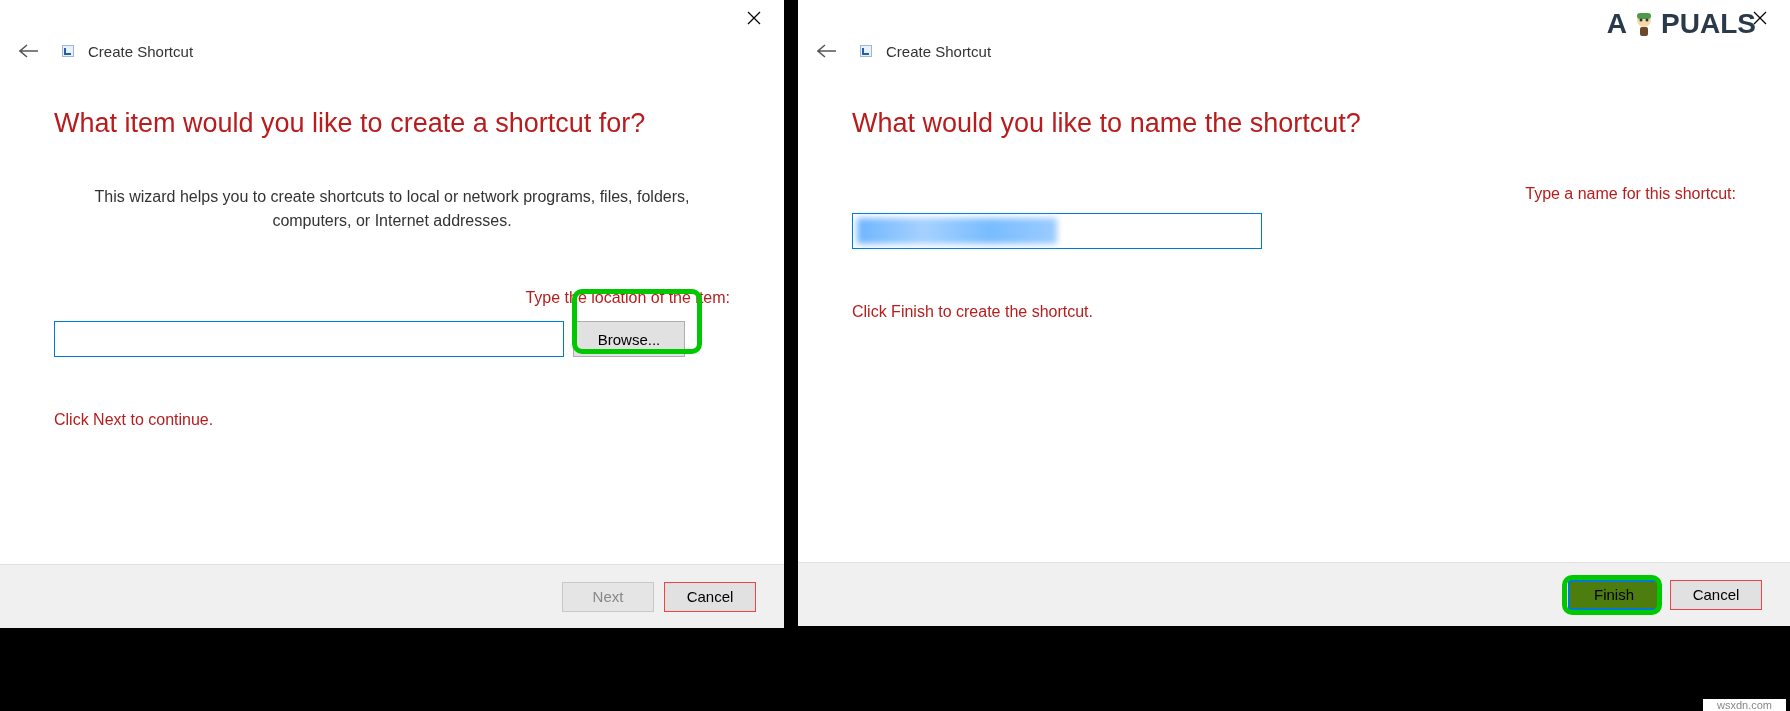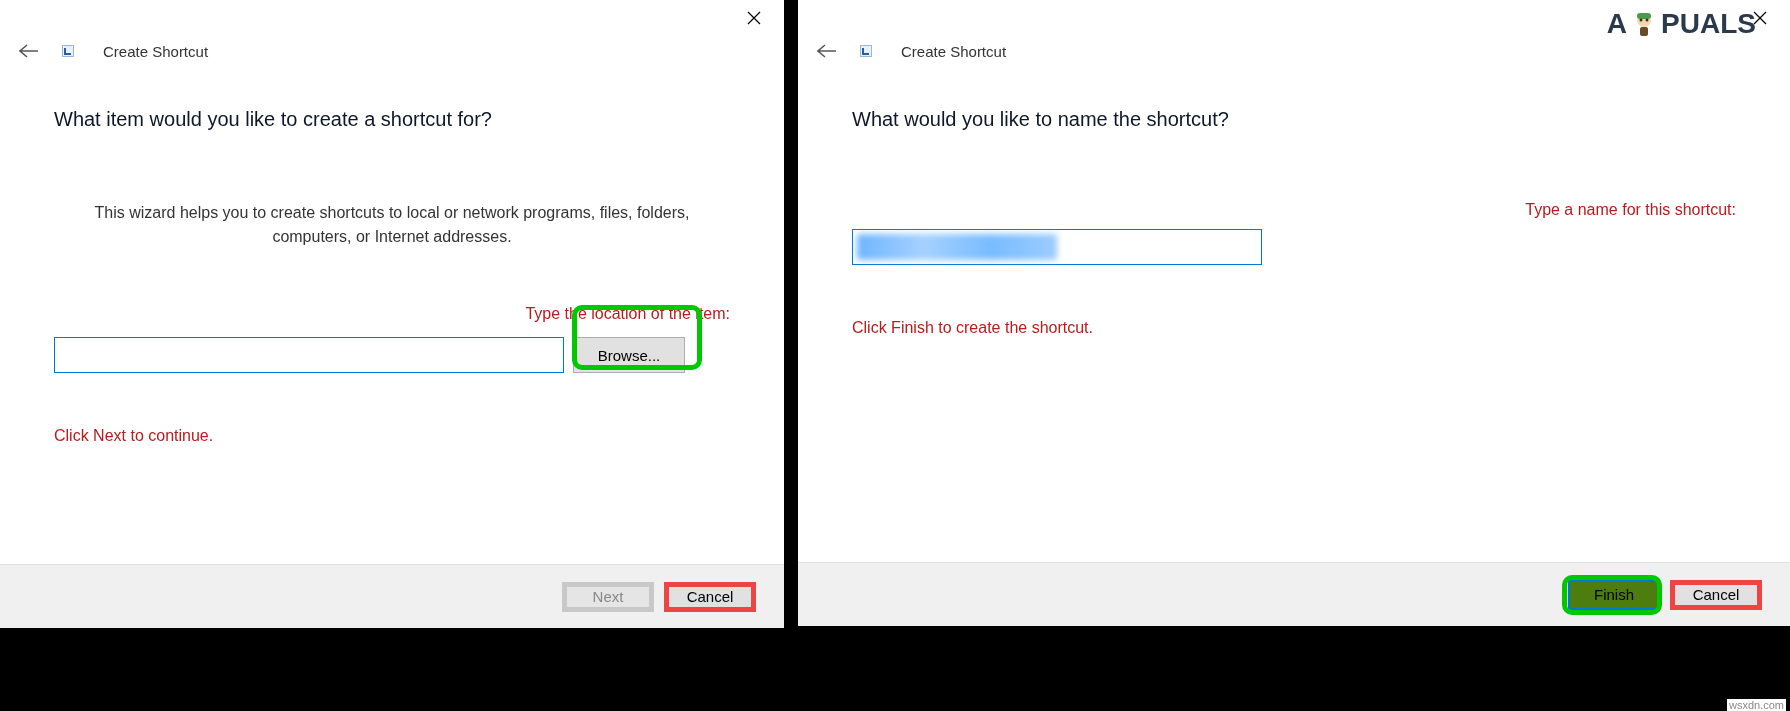"Create Shortcut" .breadcrumb { margin-left: 17px -> 2px }
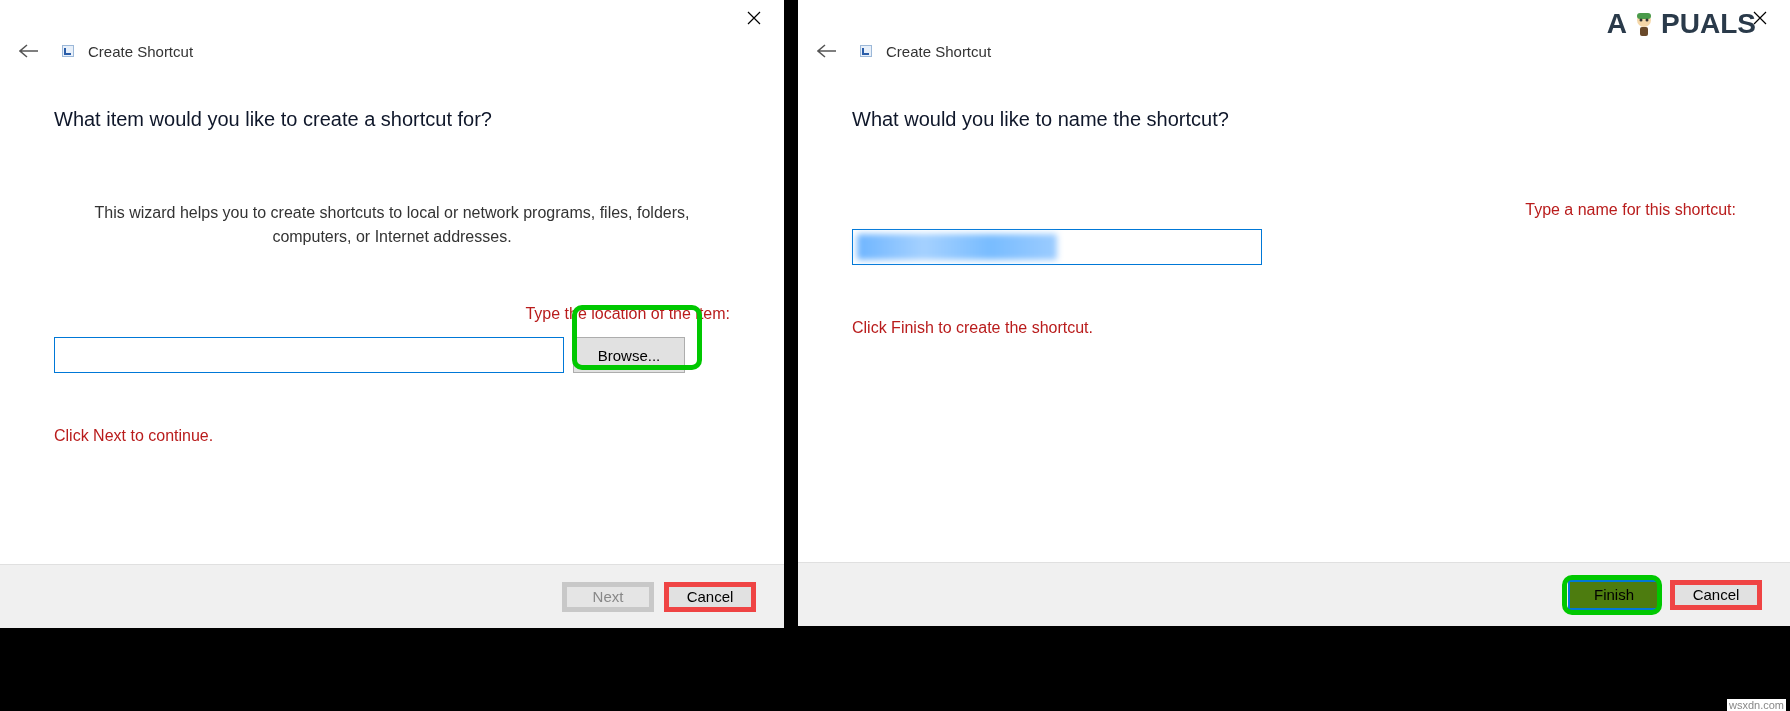"What item would you like" .heading { color: #0f172a -> #b91c1c; font-size: 20px -> 27px; margin-bottom: 70px -> 46px }
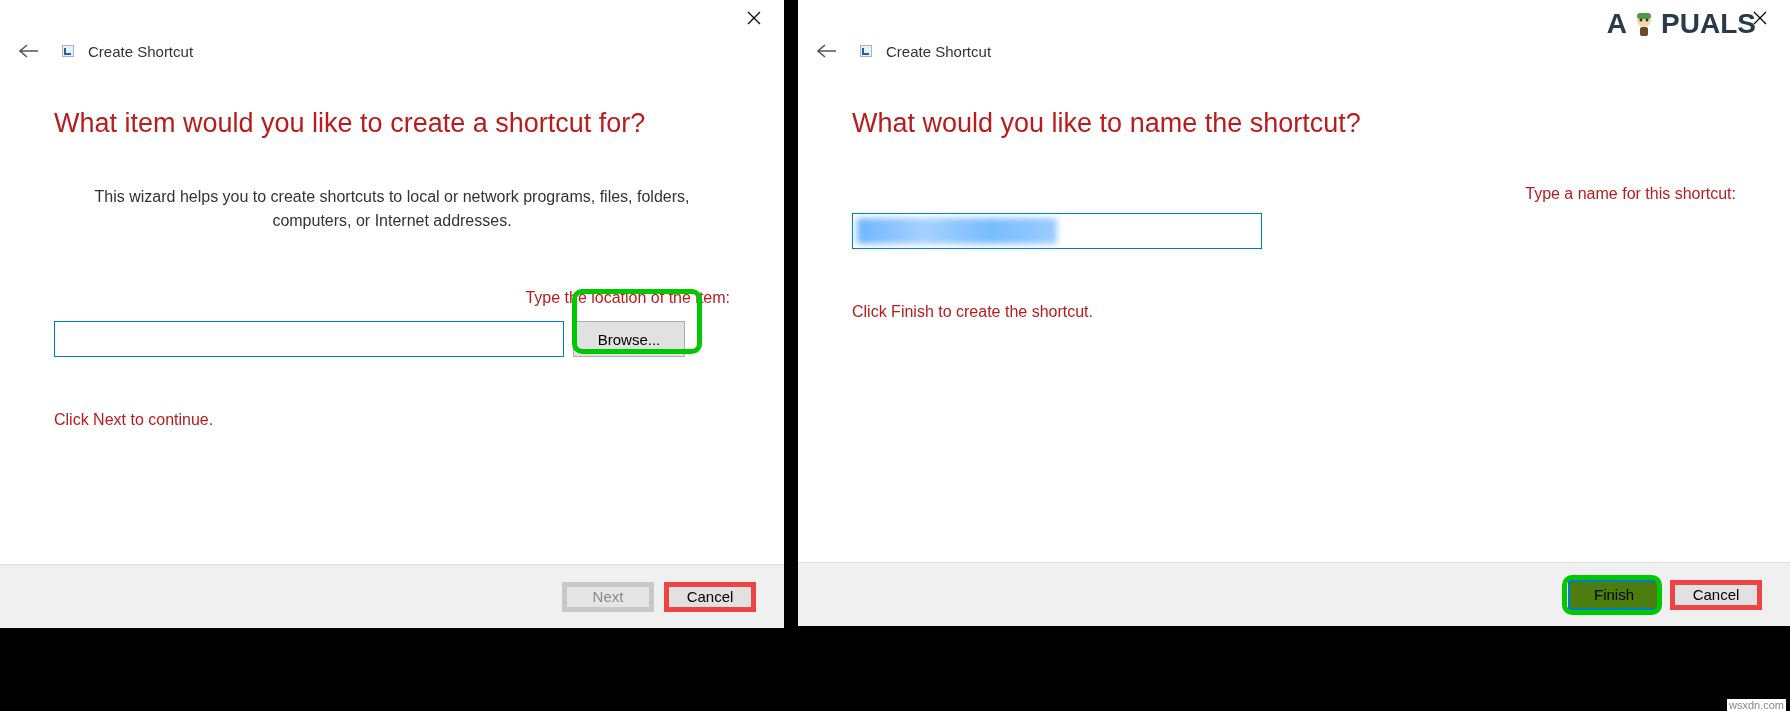"Next" .footer-btn { border: 5px solid #ef4444 -> 1px solid #ef4444 }
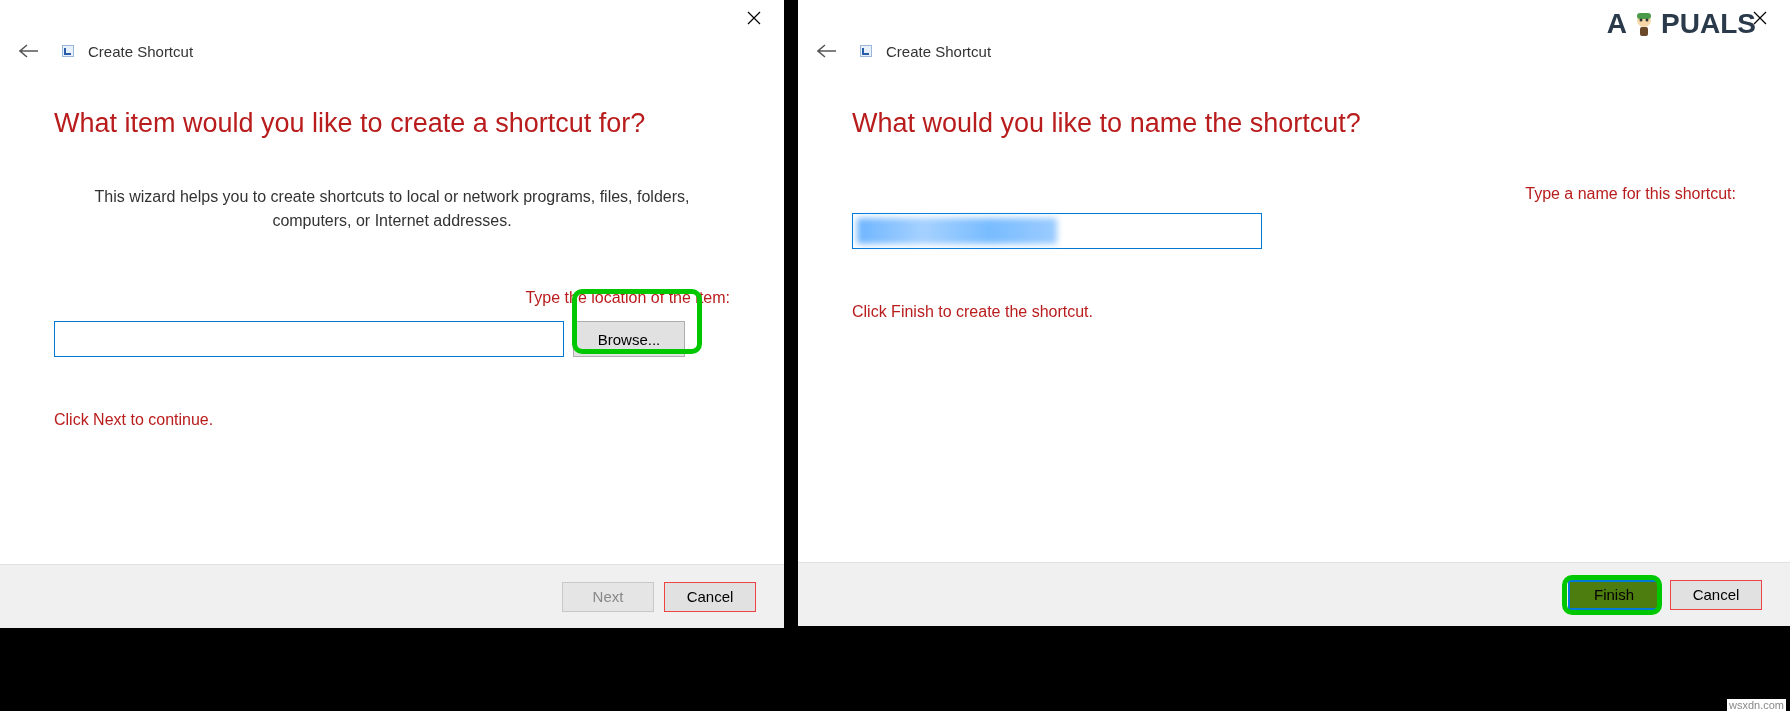"wsxdn.com" .source-tag { padding: 0 2px -> 0 14px }
